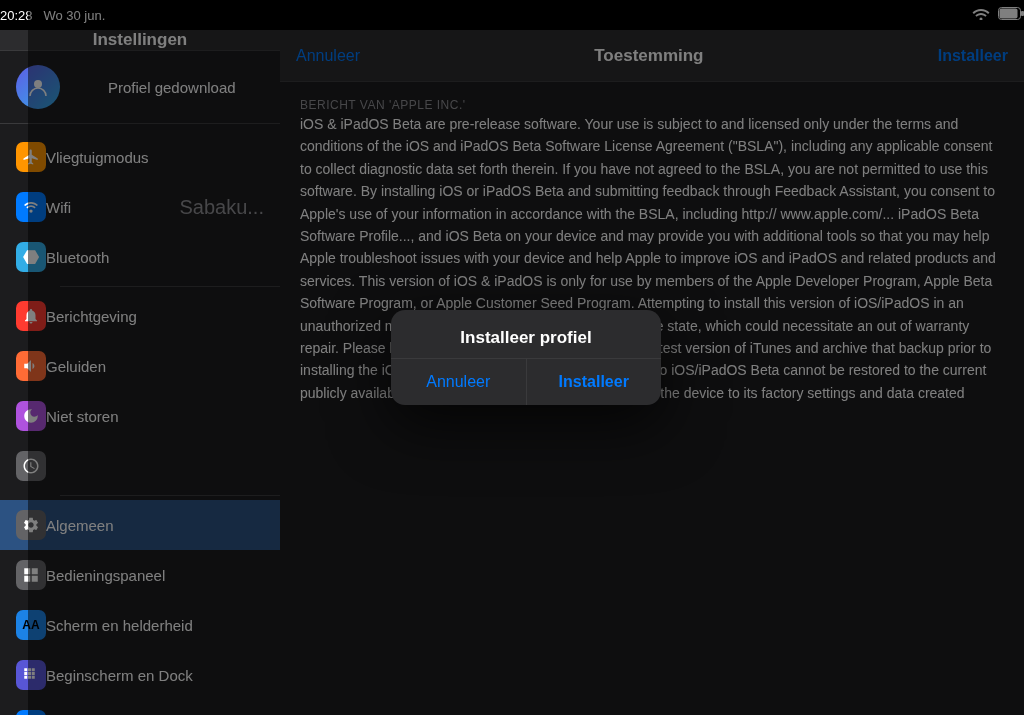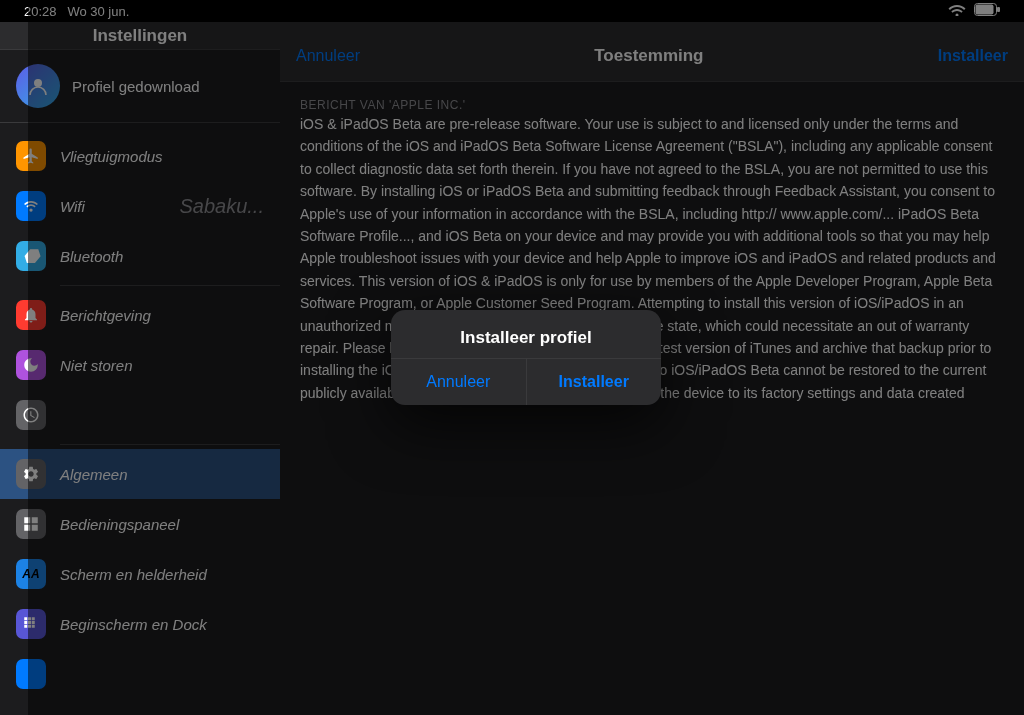"20:28 Wo 30 jun." .status-bar { height: 22px -> 30px; padding: 0 24px -> 0 0 }
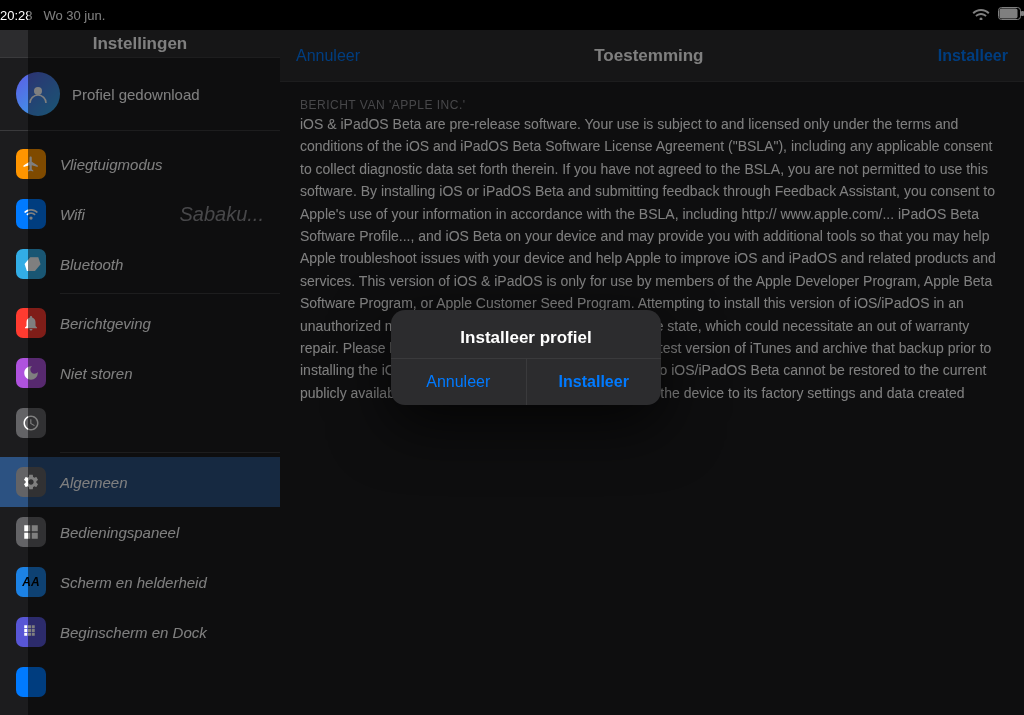"Profiel gedownload" .profile-info { margin-left: none -> 36px }
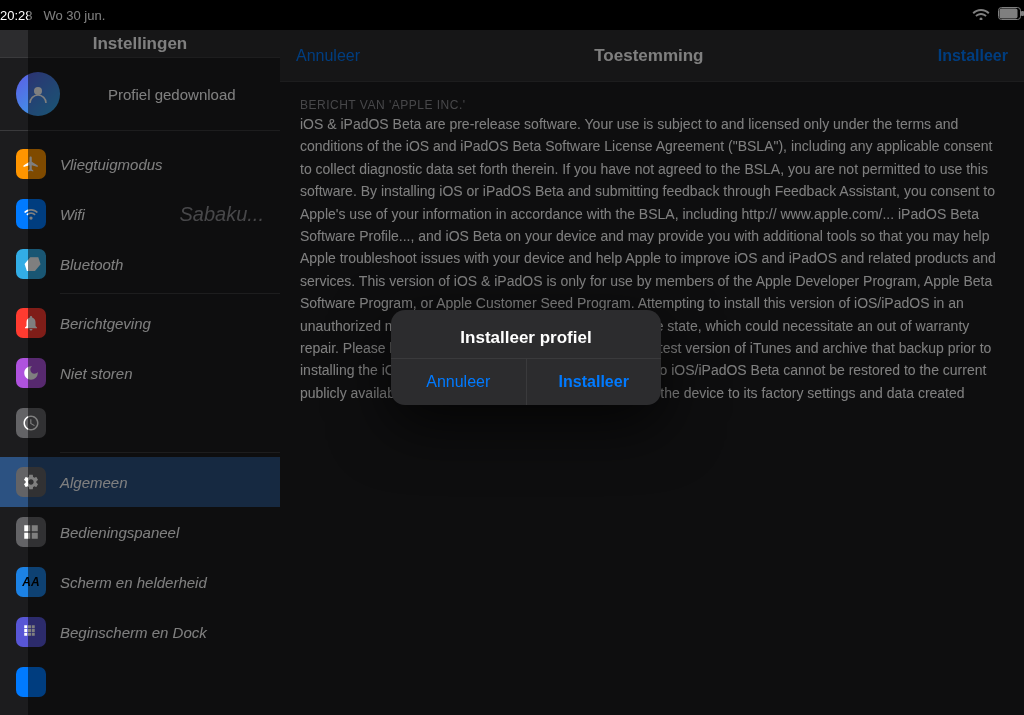"Vliegtuigmodus" .sidebar-item { font-style: italic -> none; gap: 14px -> 0 }
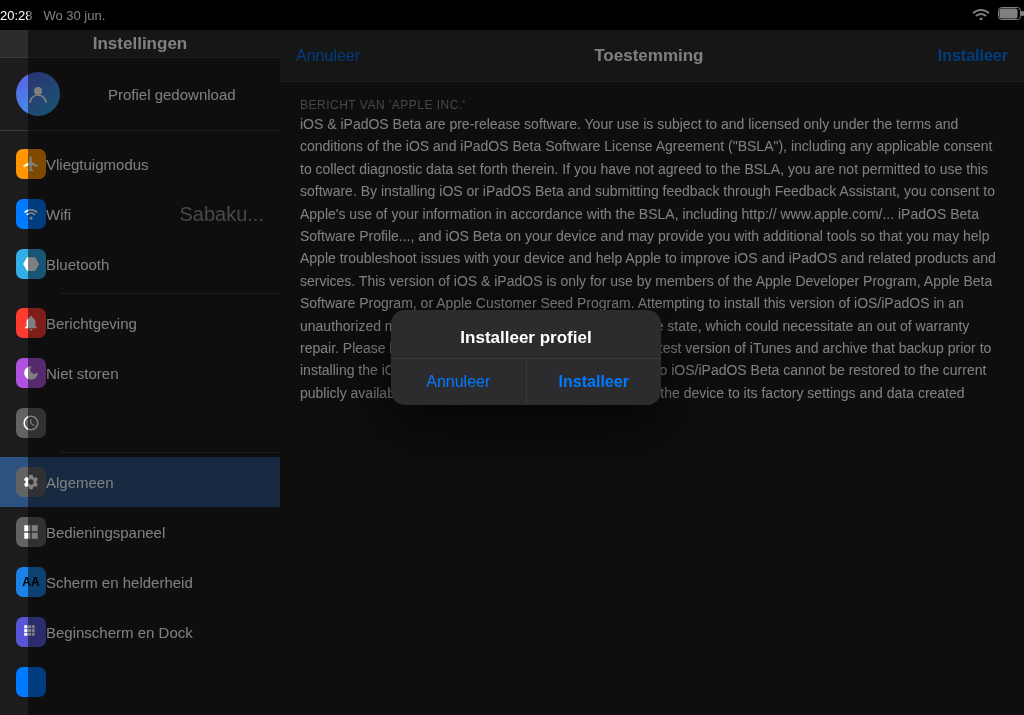"Geluiden" div.sidebar-item { html: none -> <div> <div> <svg> <path></path> </svg> </div> <span>Geluiden</span> </div> }
